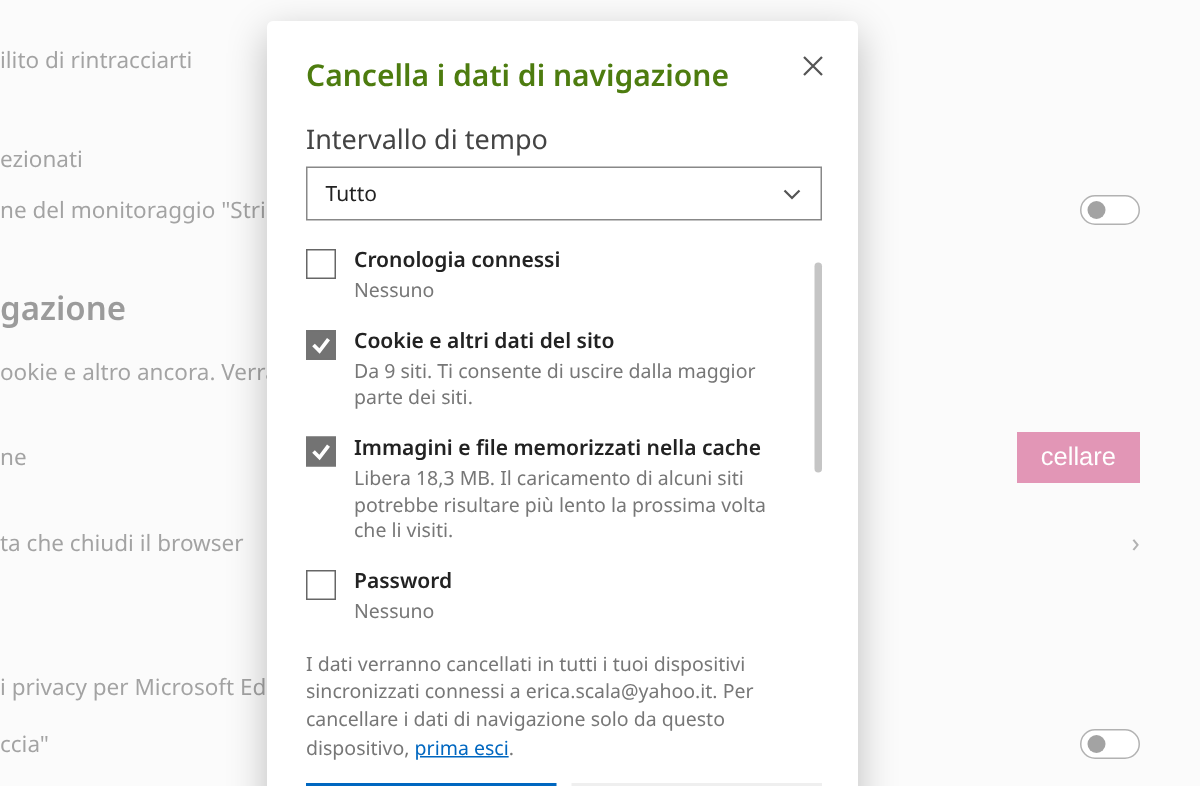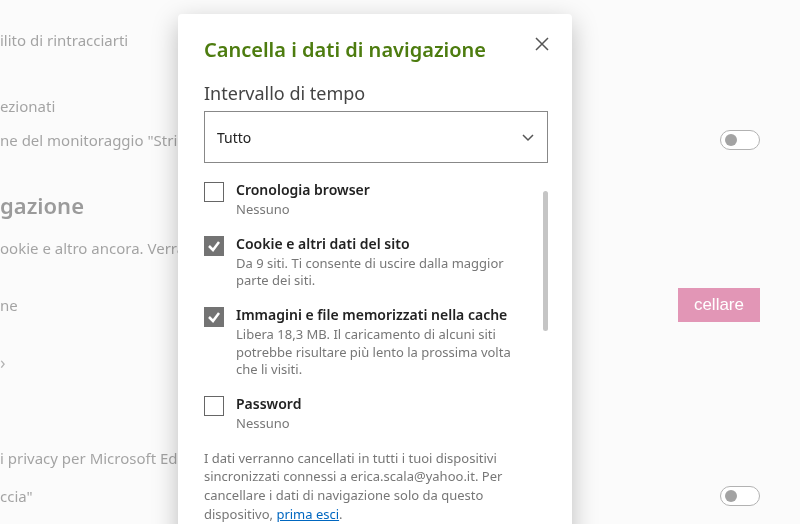"Tutto" .select { height: 52px -> 36px }
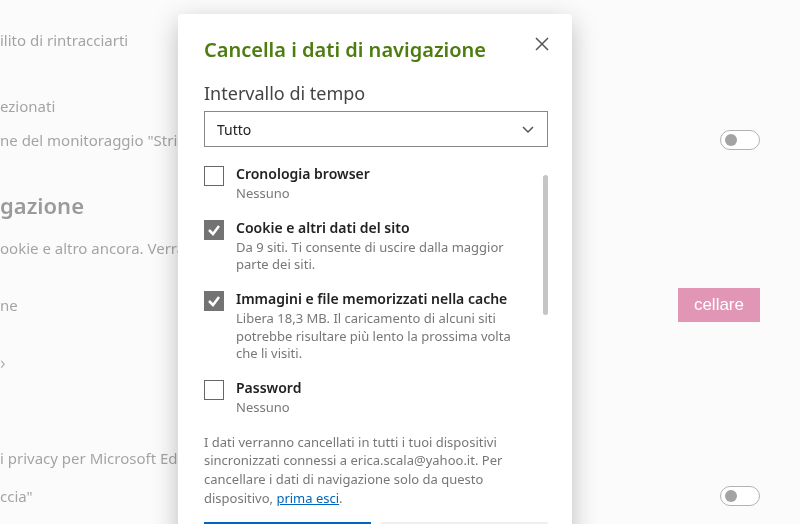"Cronologia browser" div.t { text: browser -> connessi }
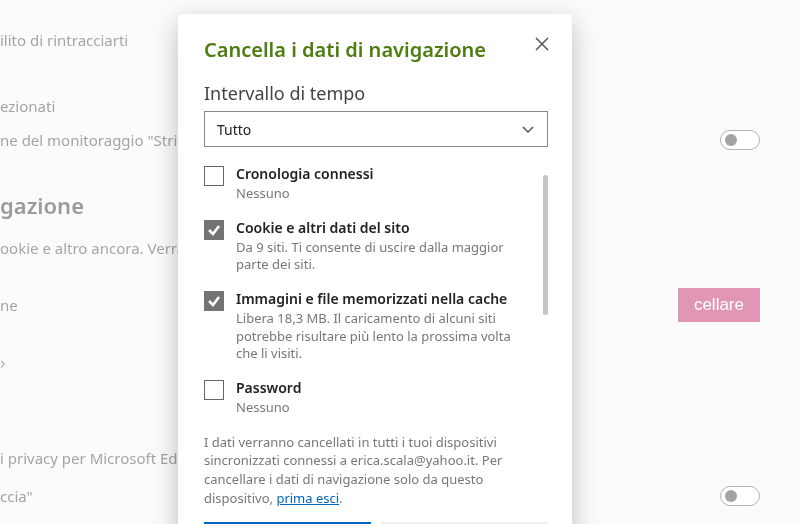"ta che chiudi il browser" div.line { html: none -> <div>ta che chiudi il browser</div> }
